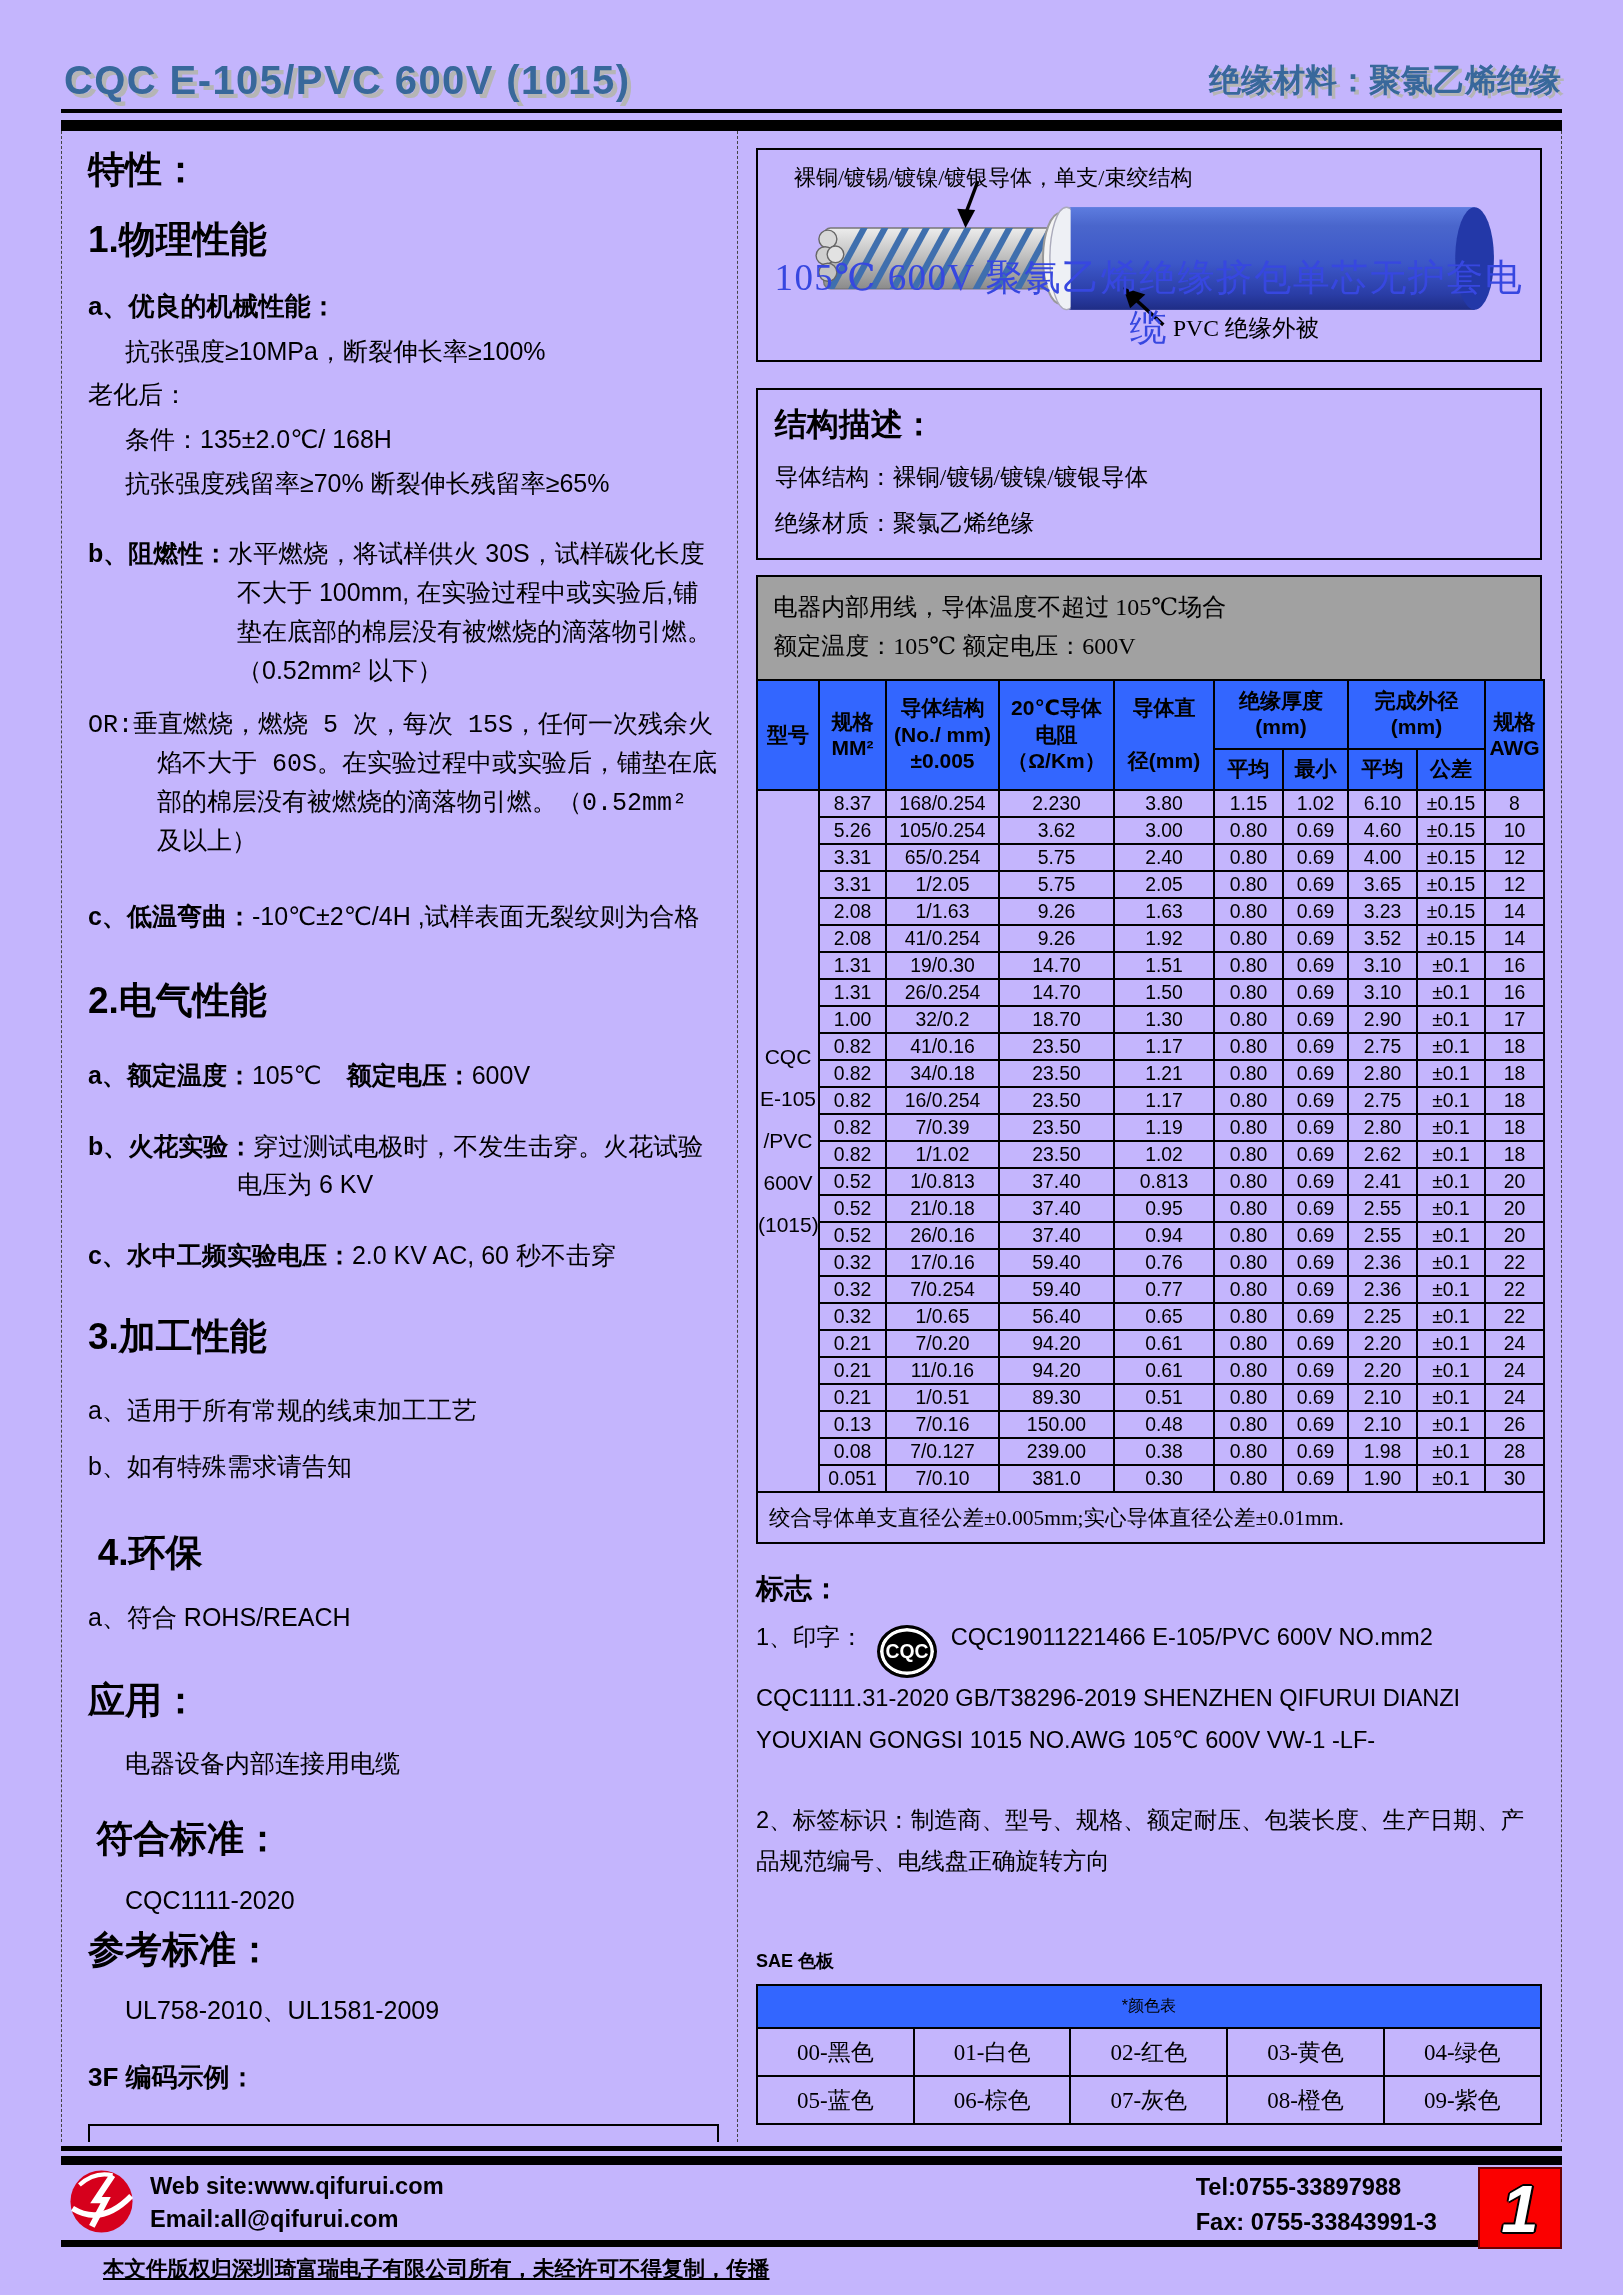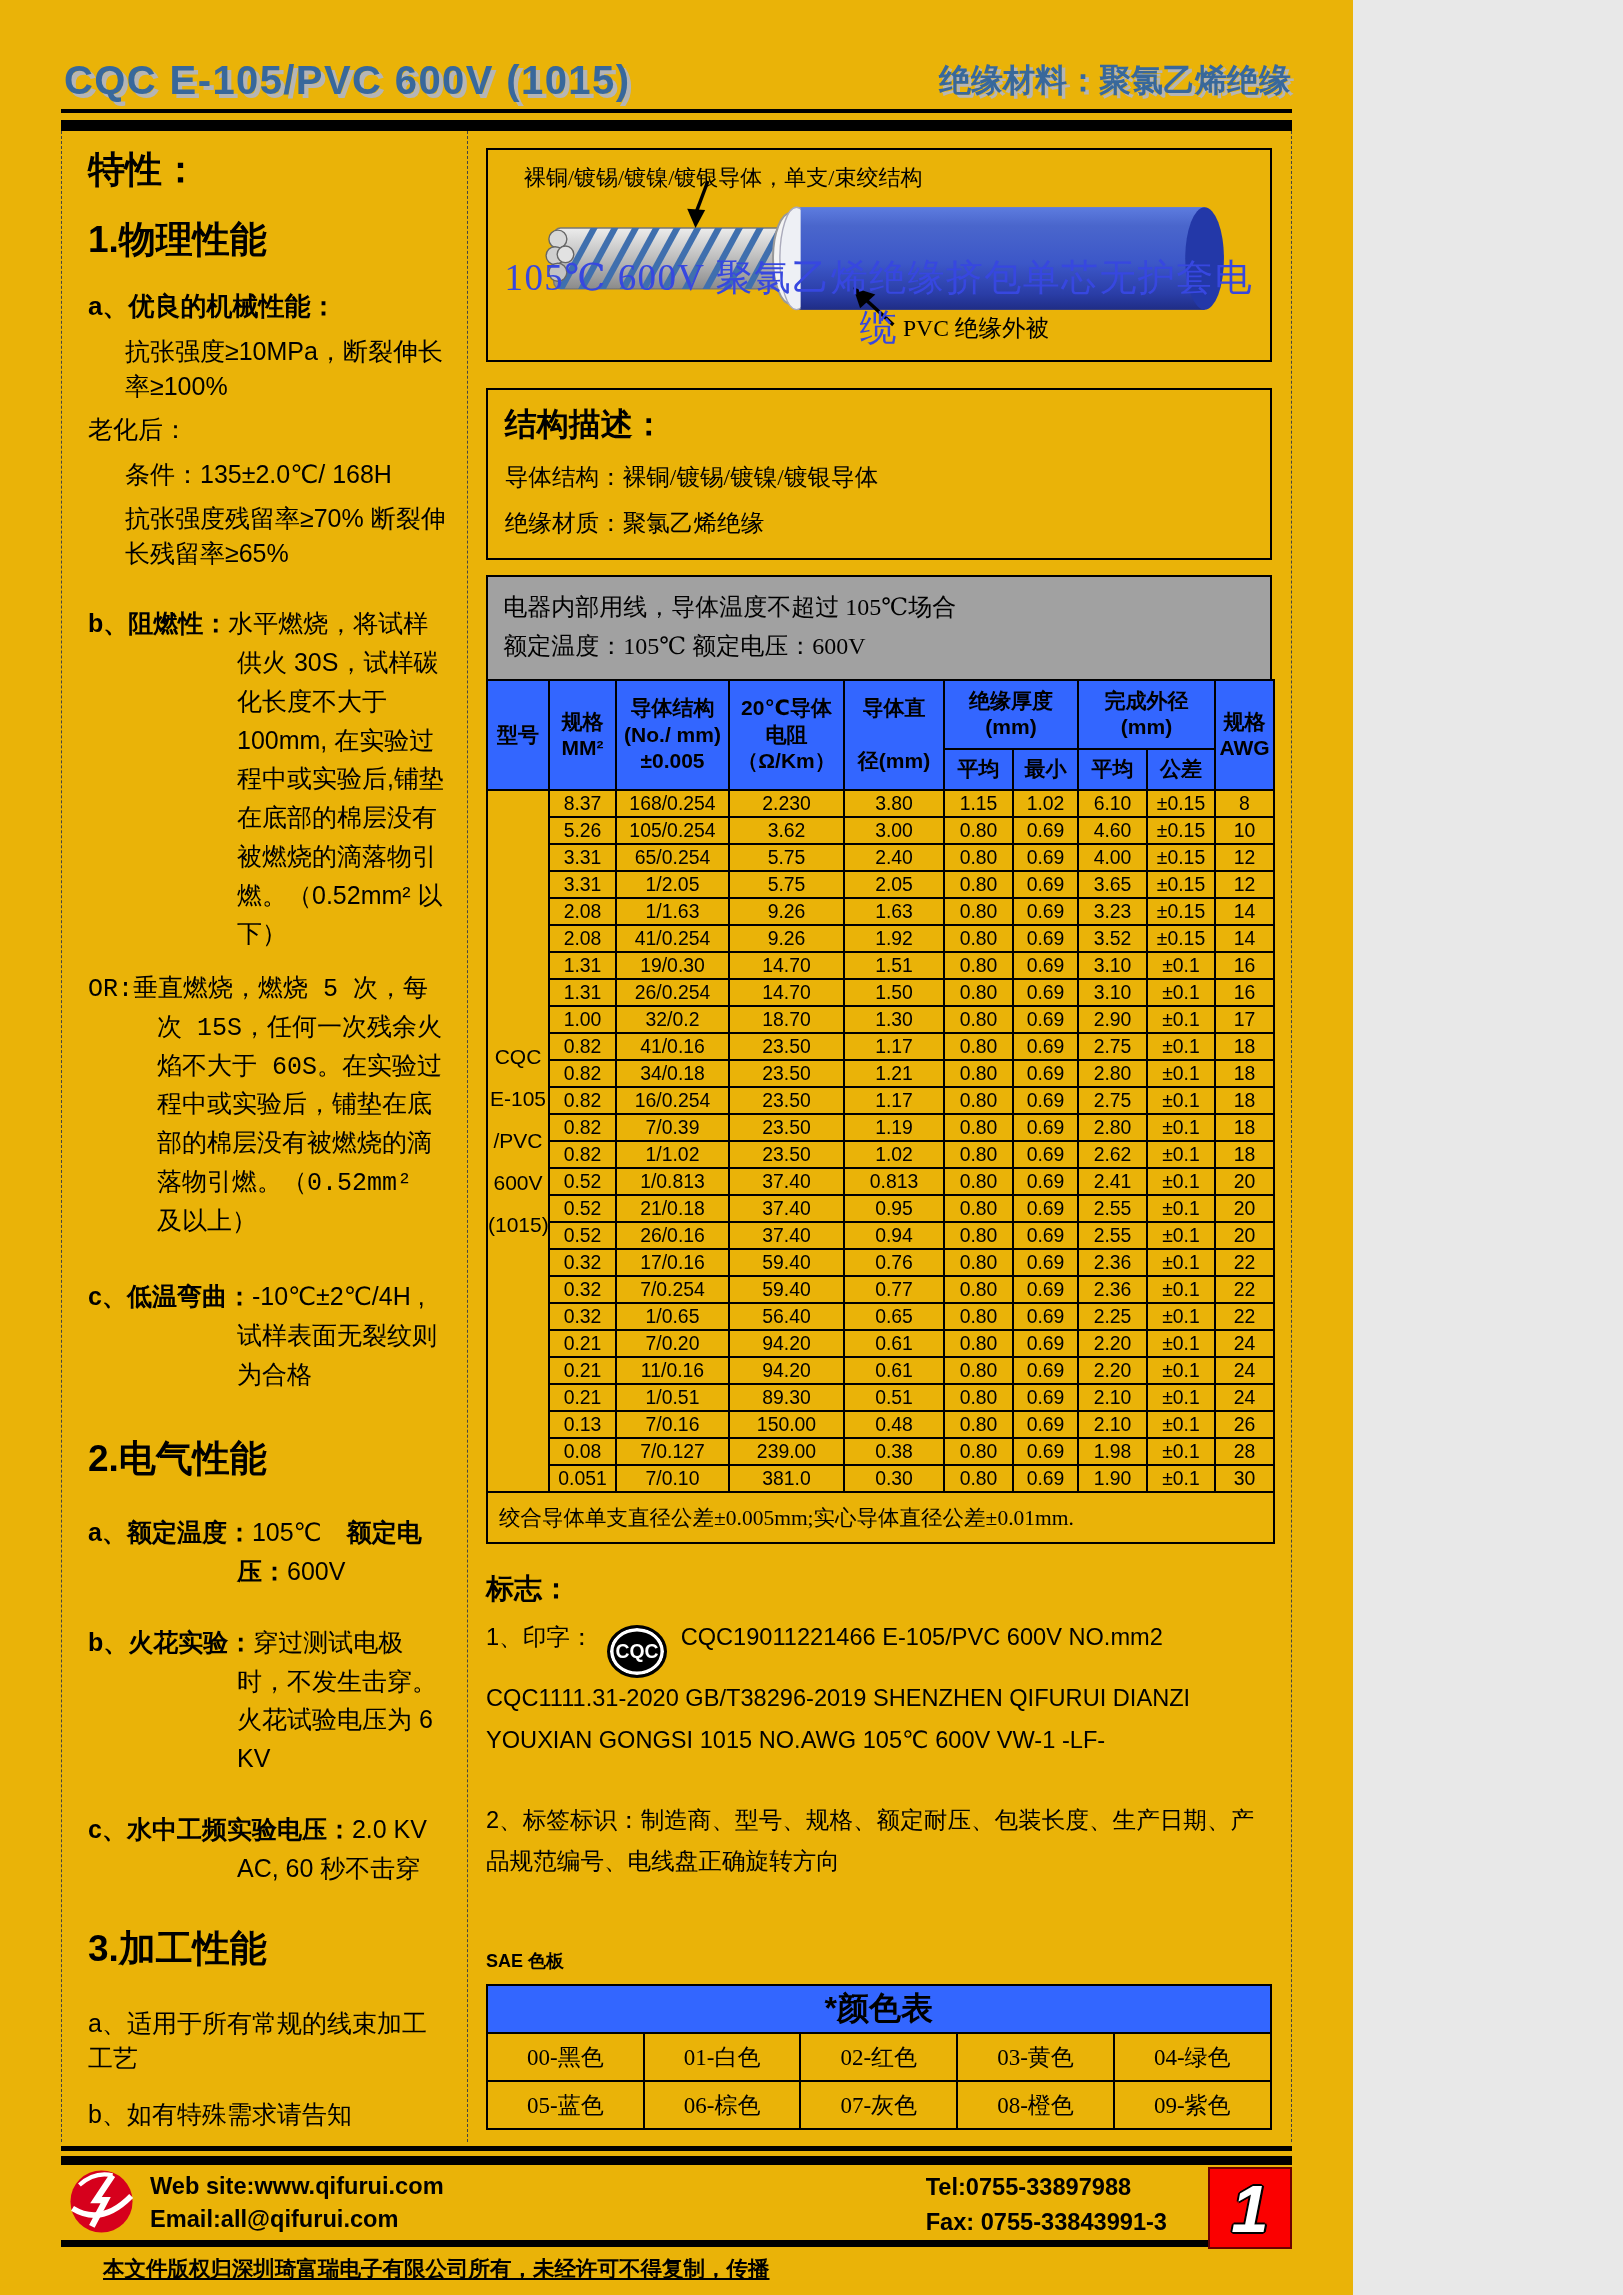"CQC E-105/PVC 600V (1015)" .page { background: #eab308 -> #c4b5fd; width: 1353px -> 1623px }
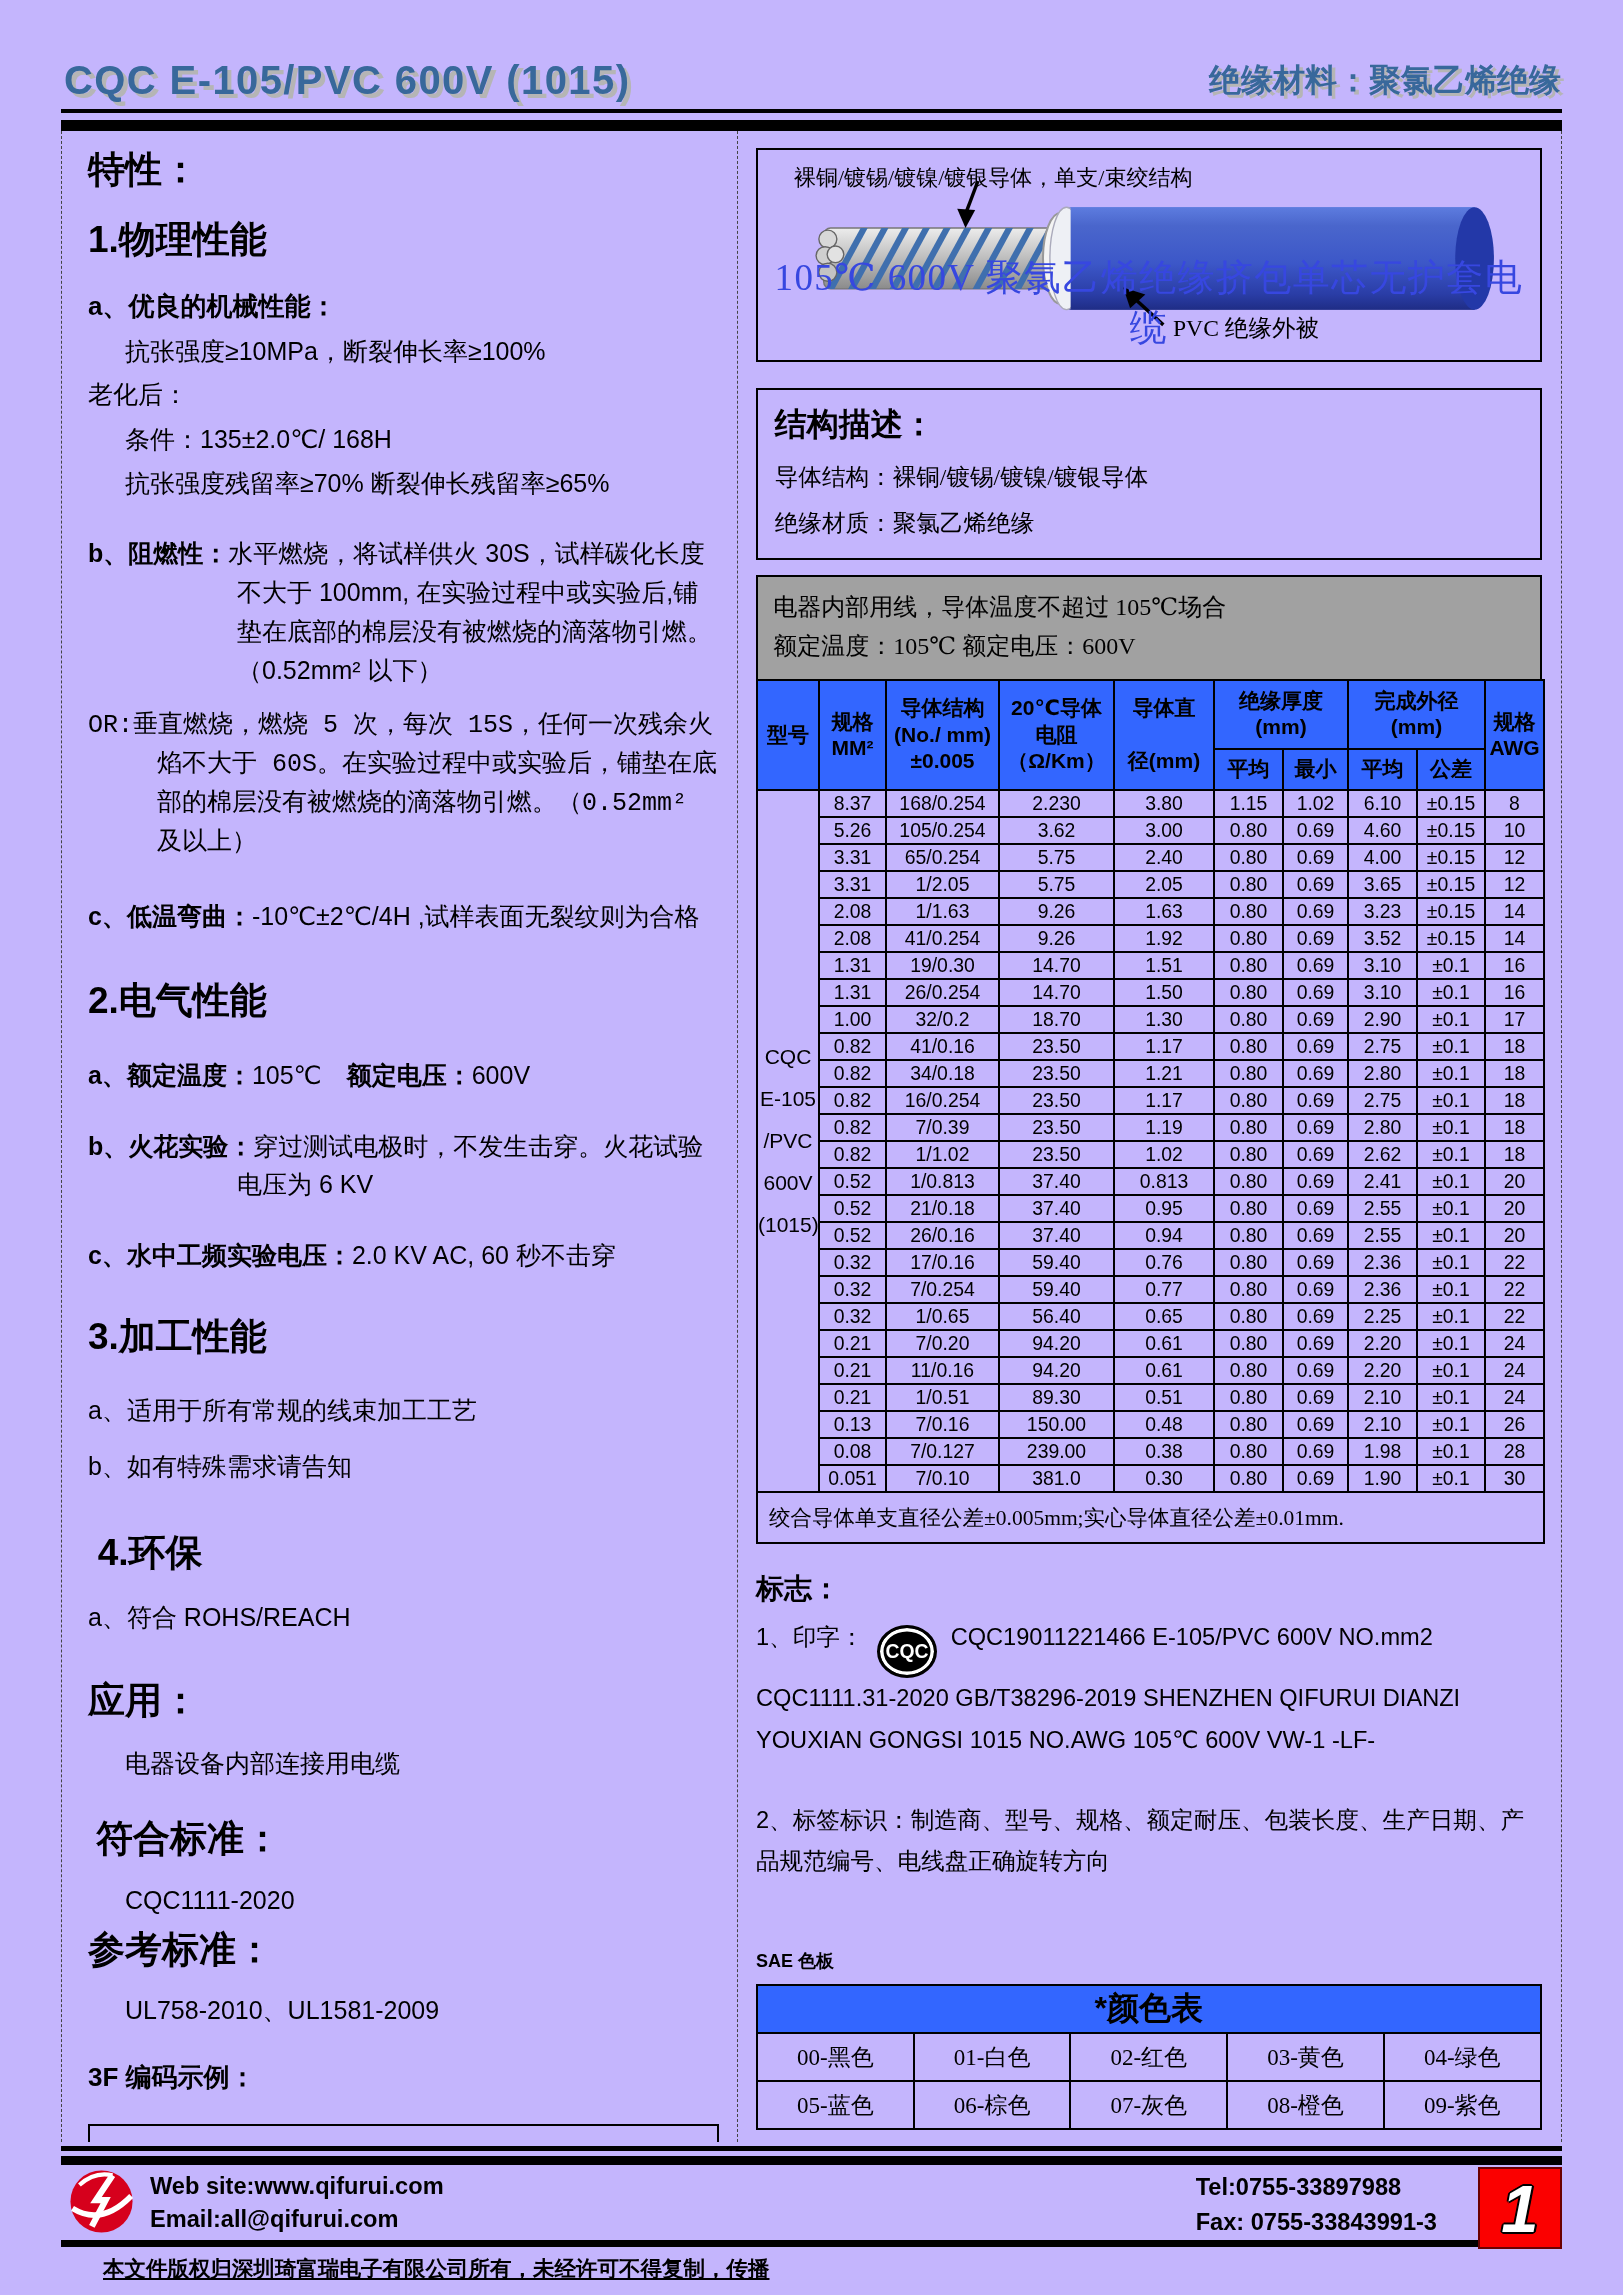"*颜色表" .sae th { font-size: 32px -> 16px; font-weight: bold -> normal }
